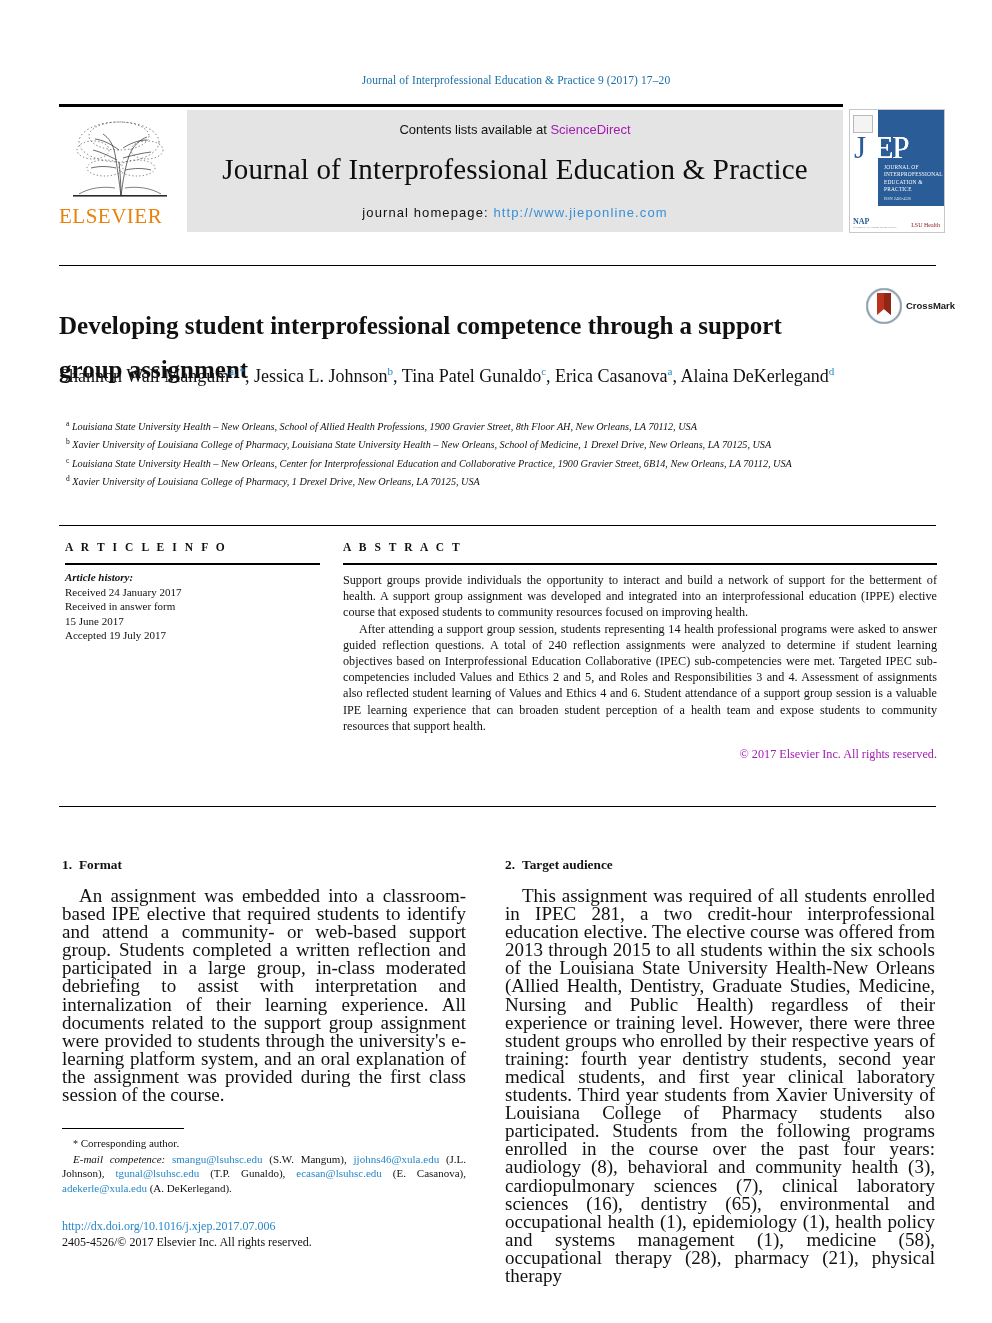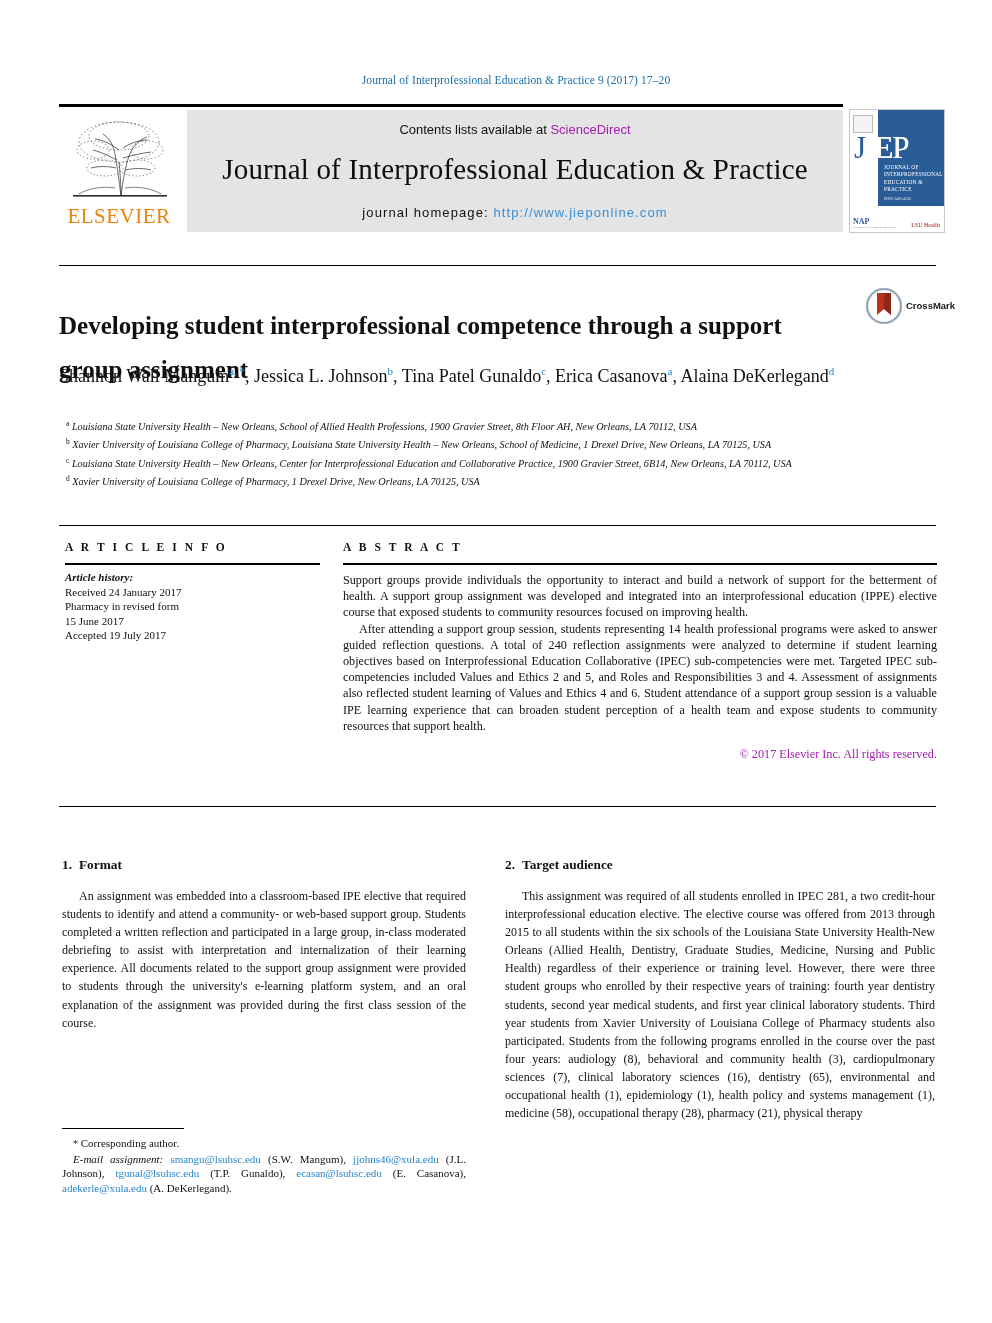"ELSEVIER" .elsevier-logo { text-align: center -> none }
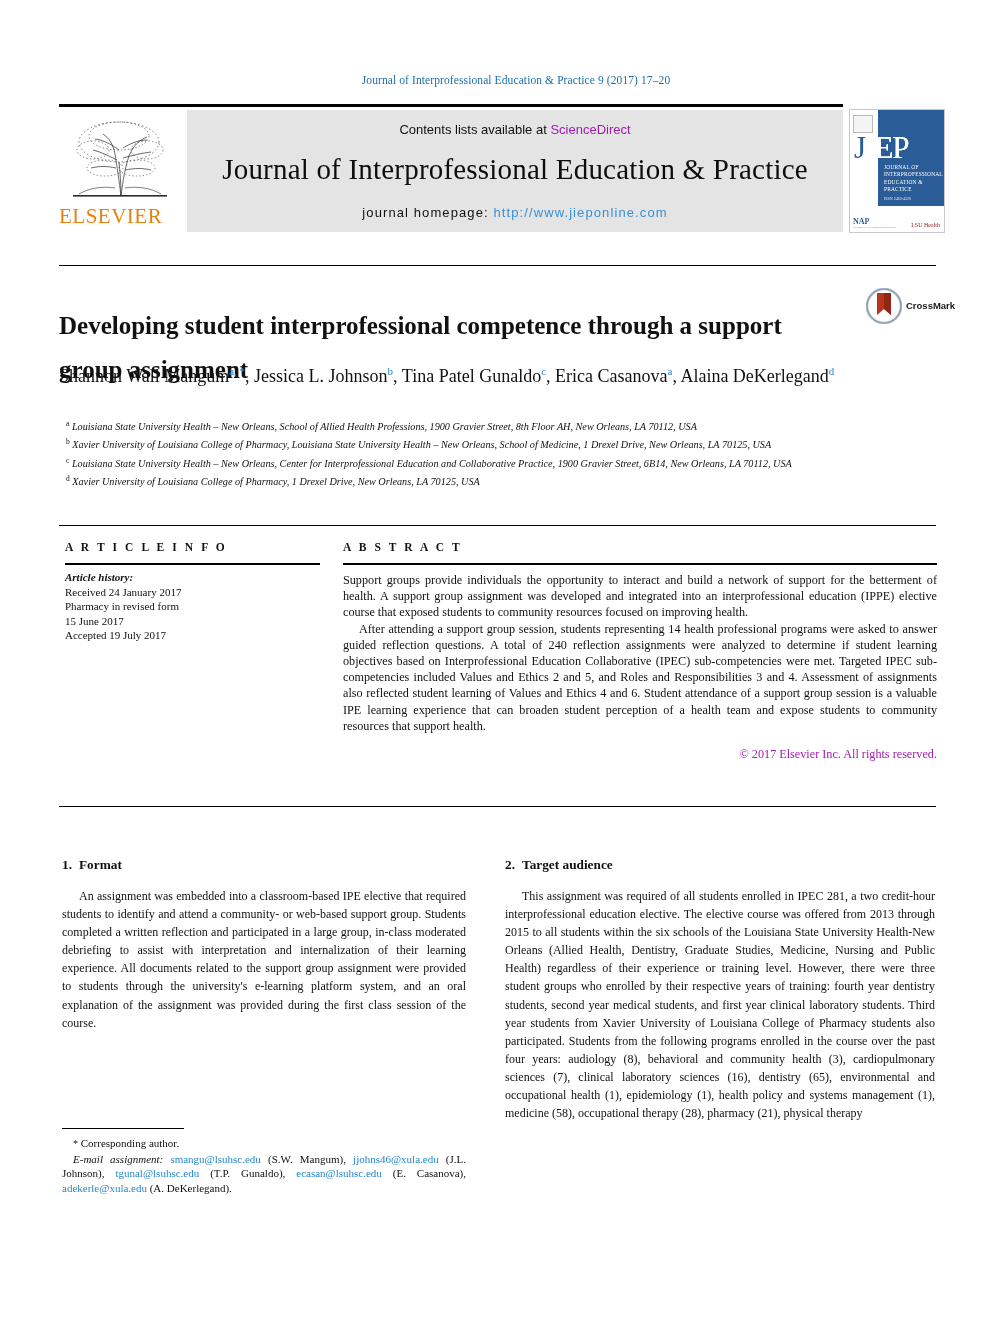"Pharmacy in revised form" div { text: Pharmacy in revised -> Received in answer }
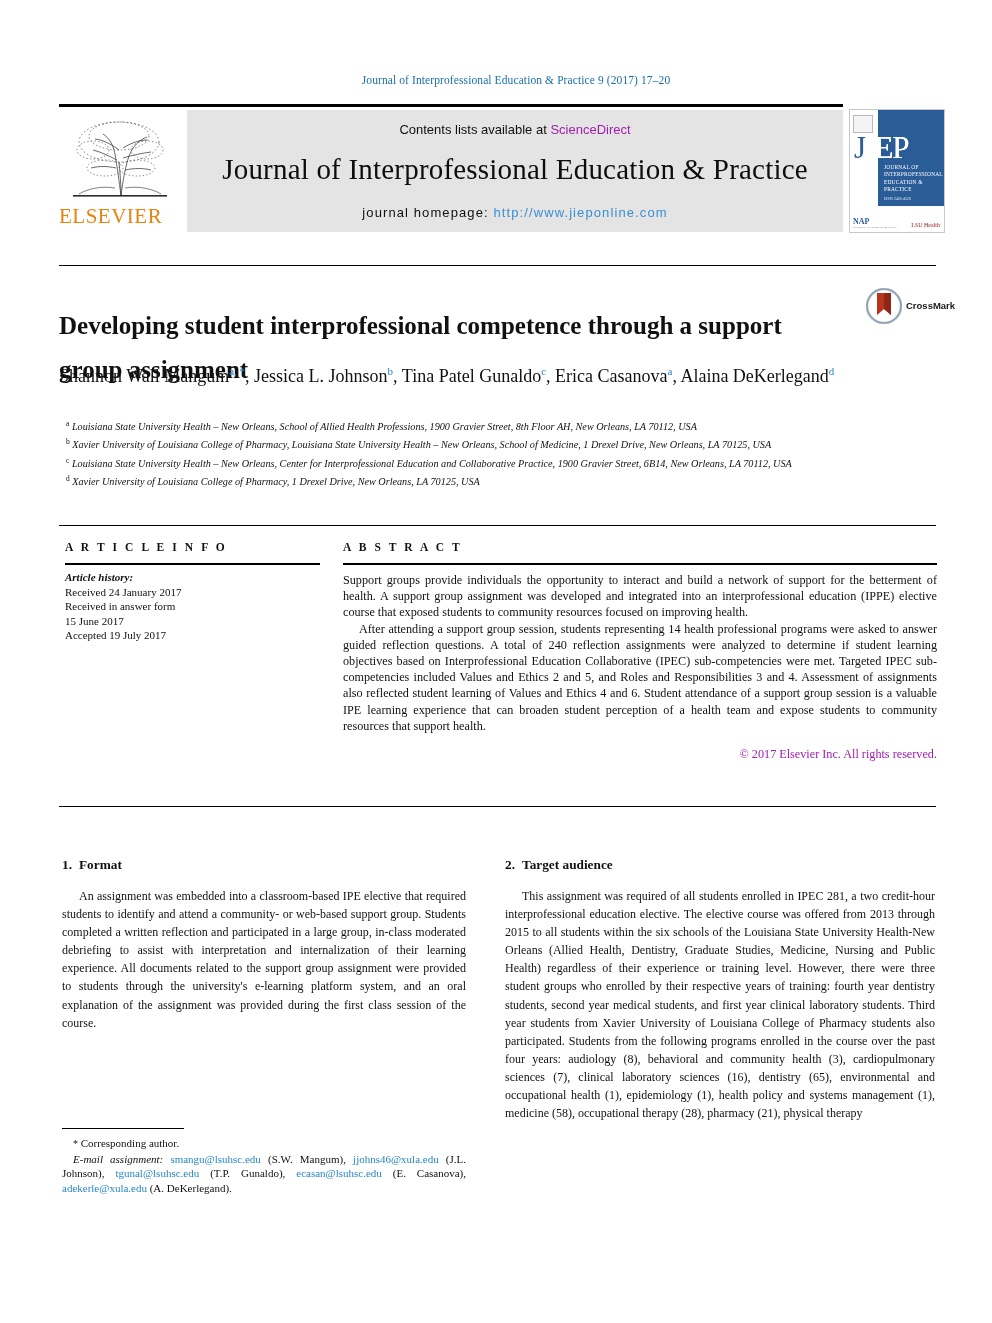"An assignment was embedded into" .body-text { font-size: 12px -> 19px }
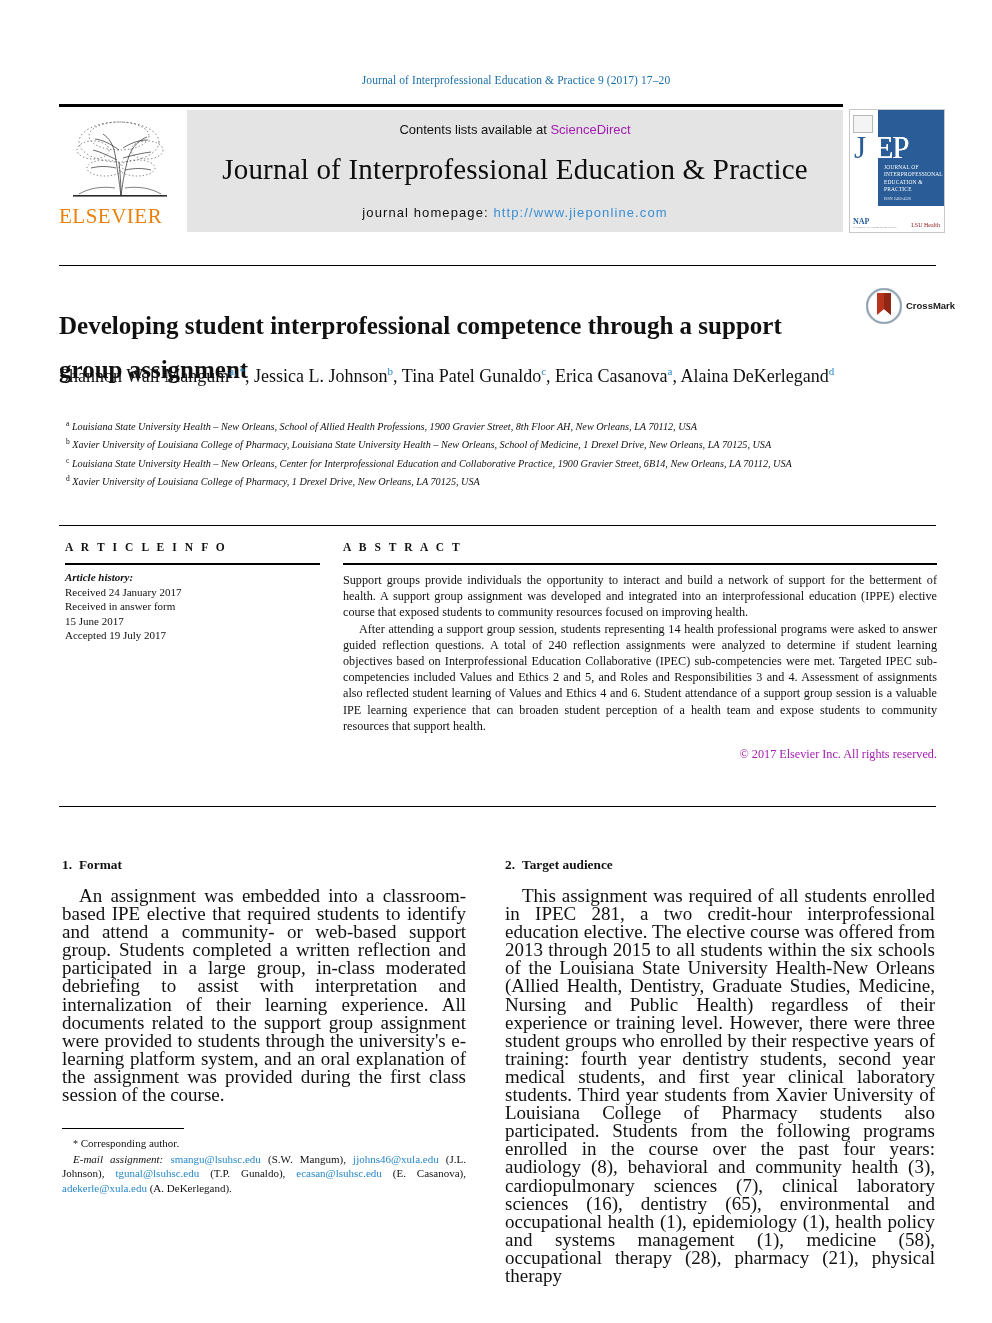"E-mail assignment:" span.em-lbl { text: assignment -> competence }
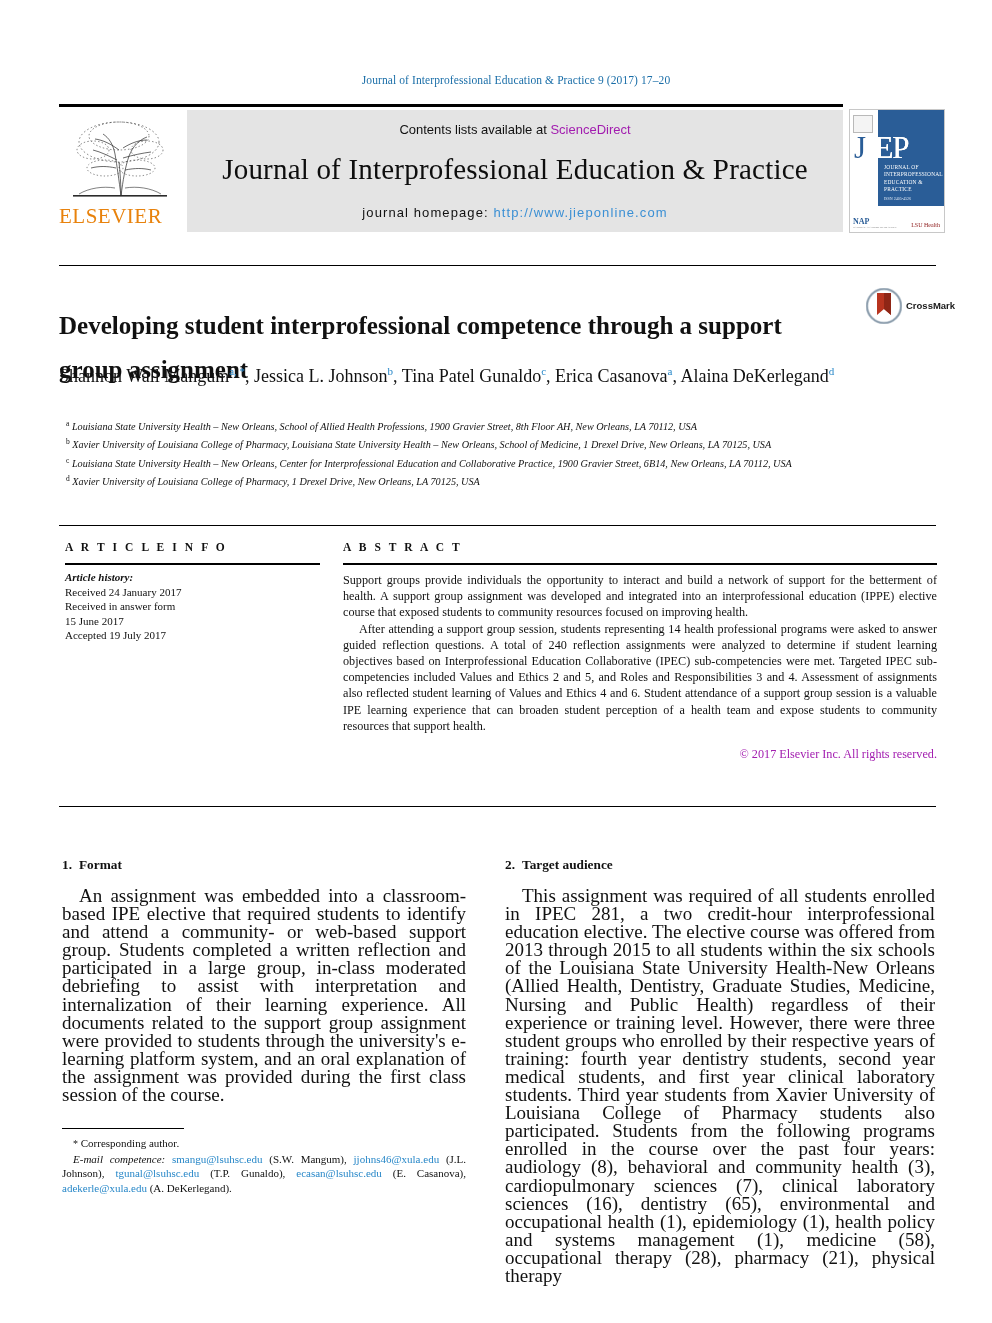"http://dx.doi.org/10.1016/j.xjep.2017.07" div.doi-block { html: none -> <div> <div>http://dx.doi.org/10.1016/j.xjep.2017.07.006</div> <div>2405-4526/© 2017 Elsevier Inc. All rights reserved.</div> </div> }
